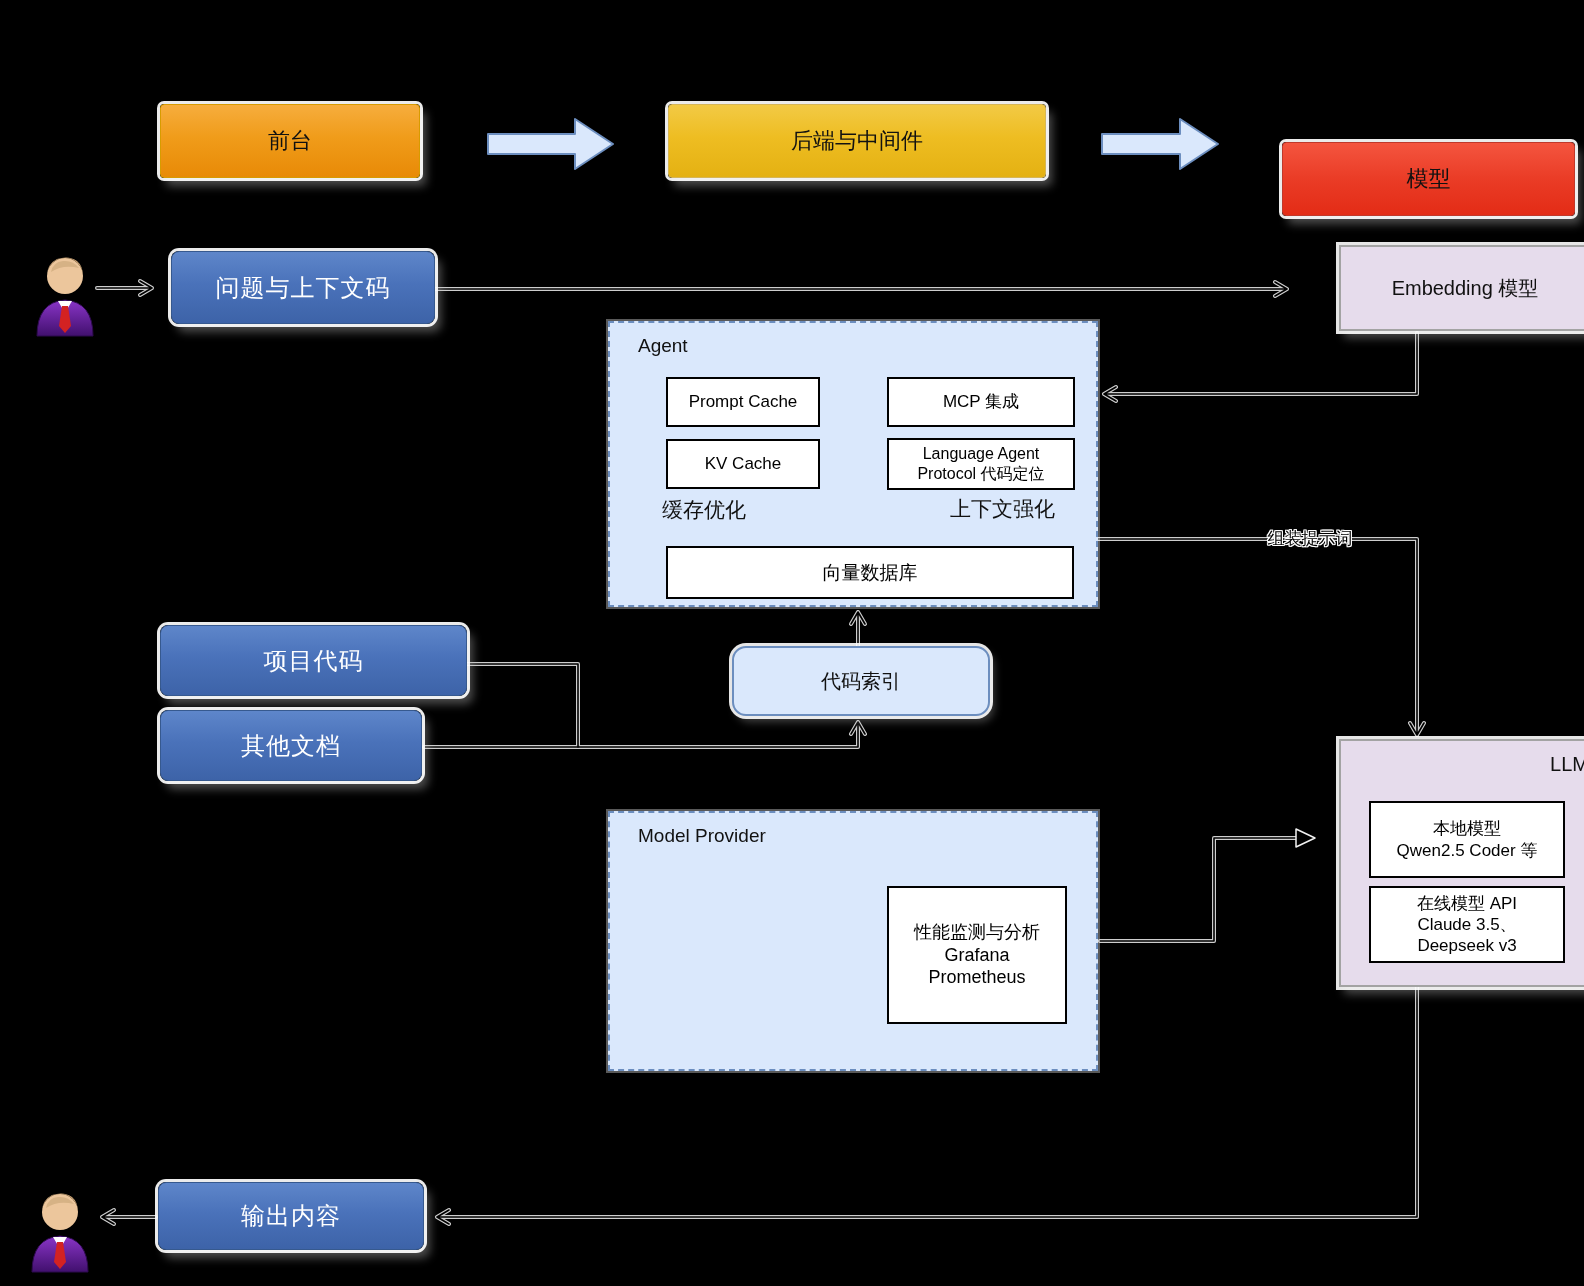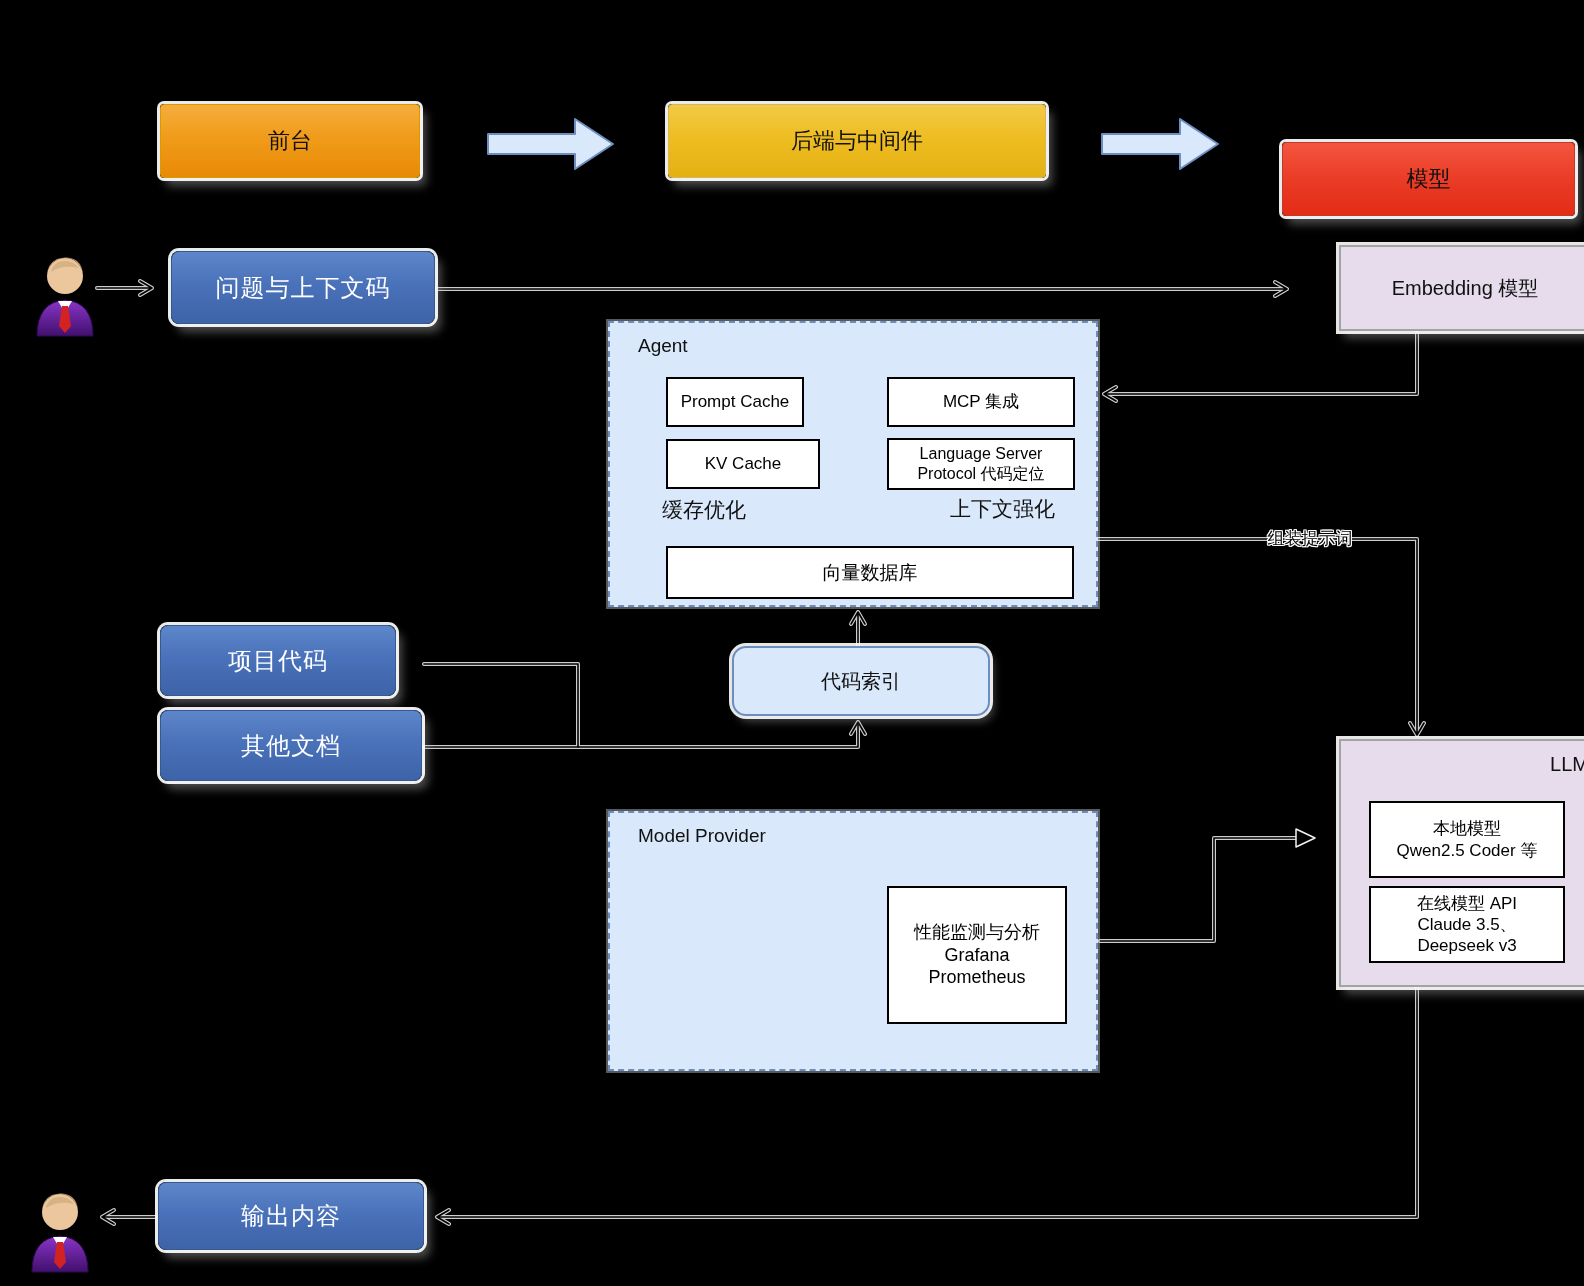"Prompt Cache" div.whitebox { width: 138px -> 154px }
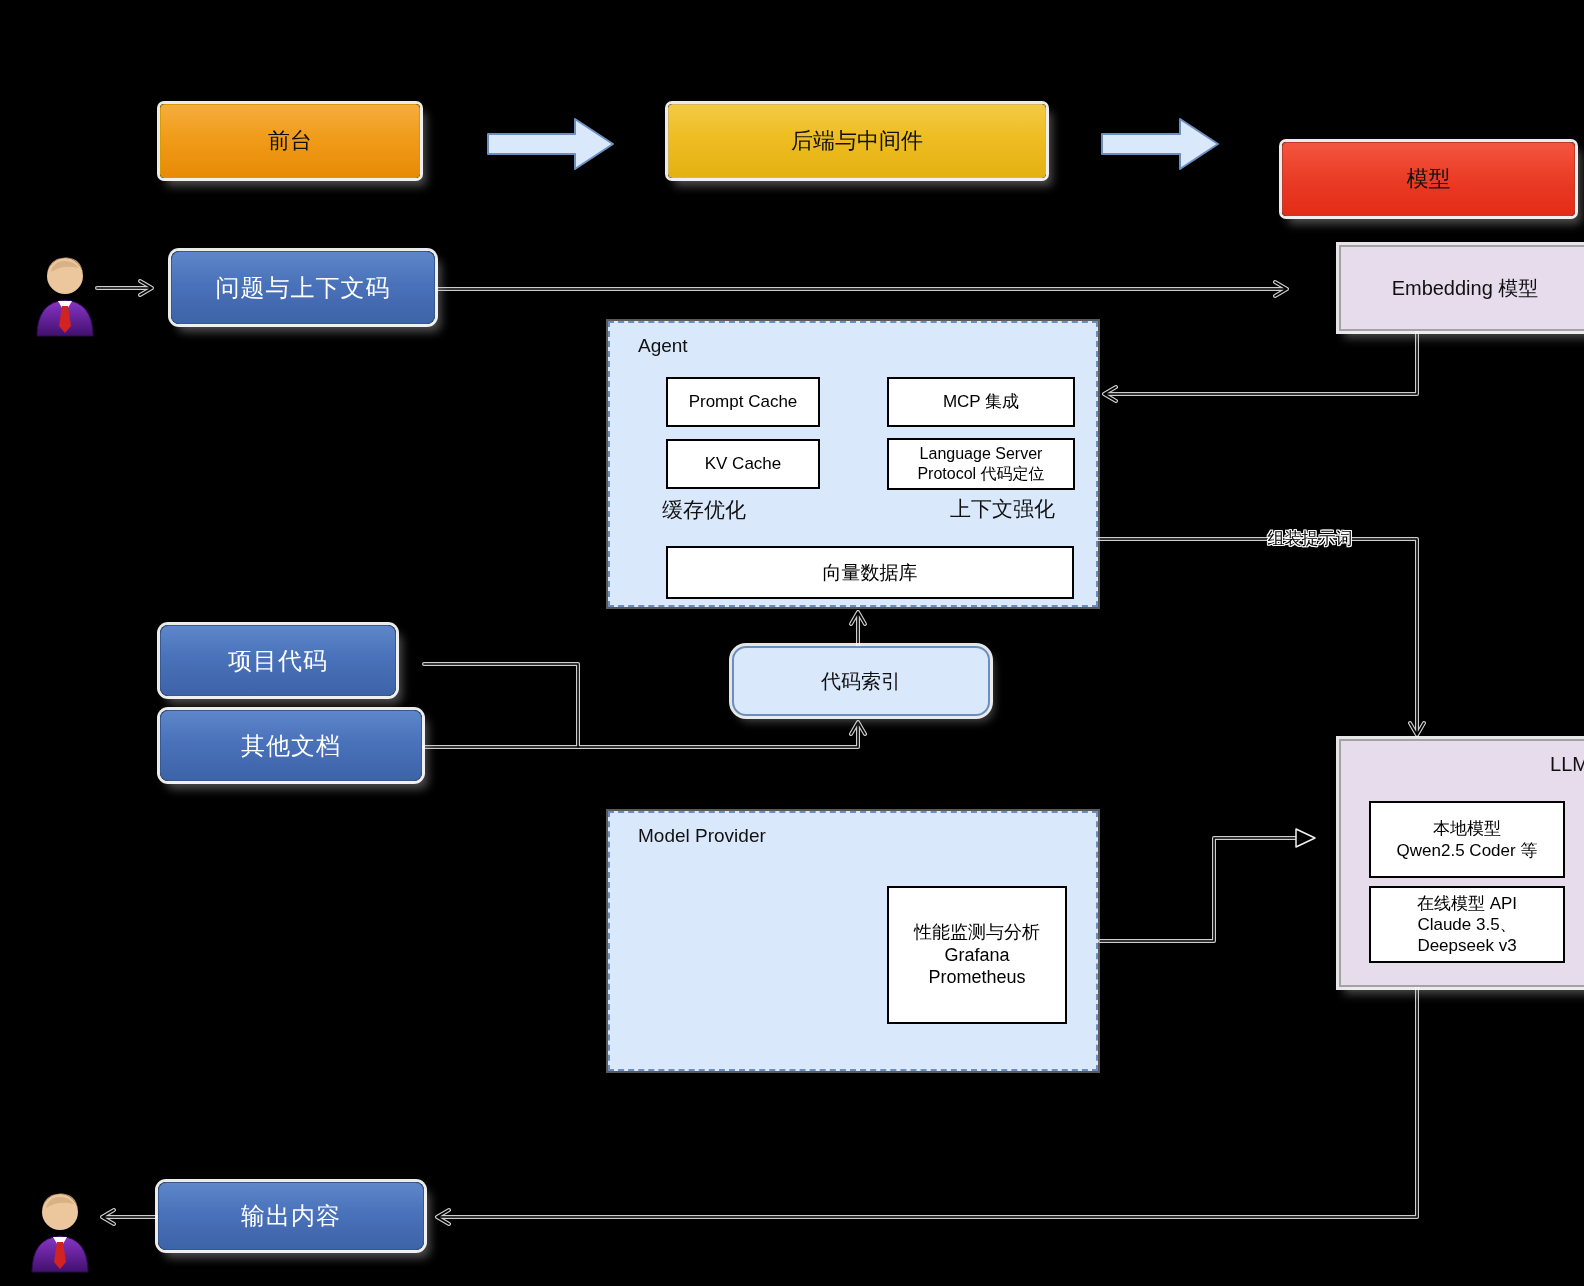"Language Server" div { text: Server -> Agent }
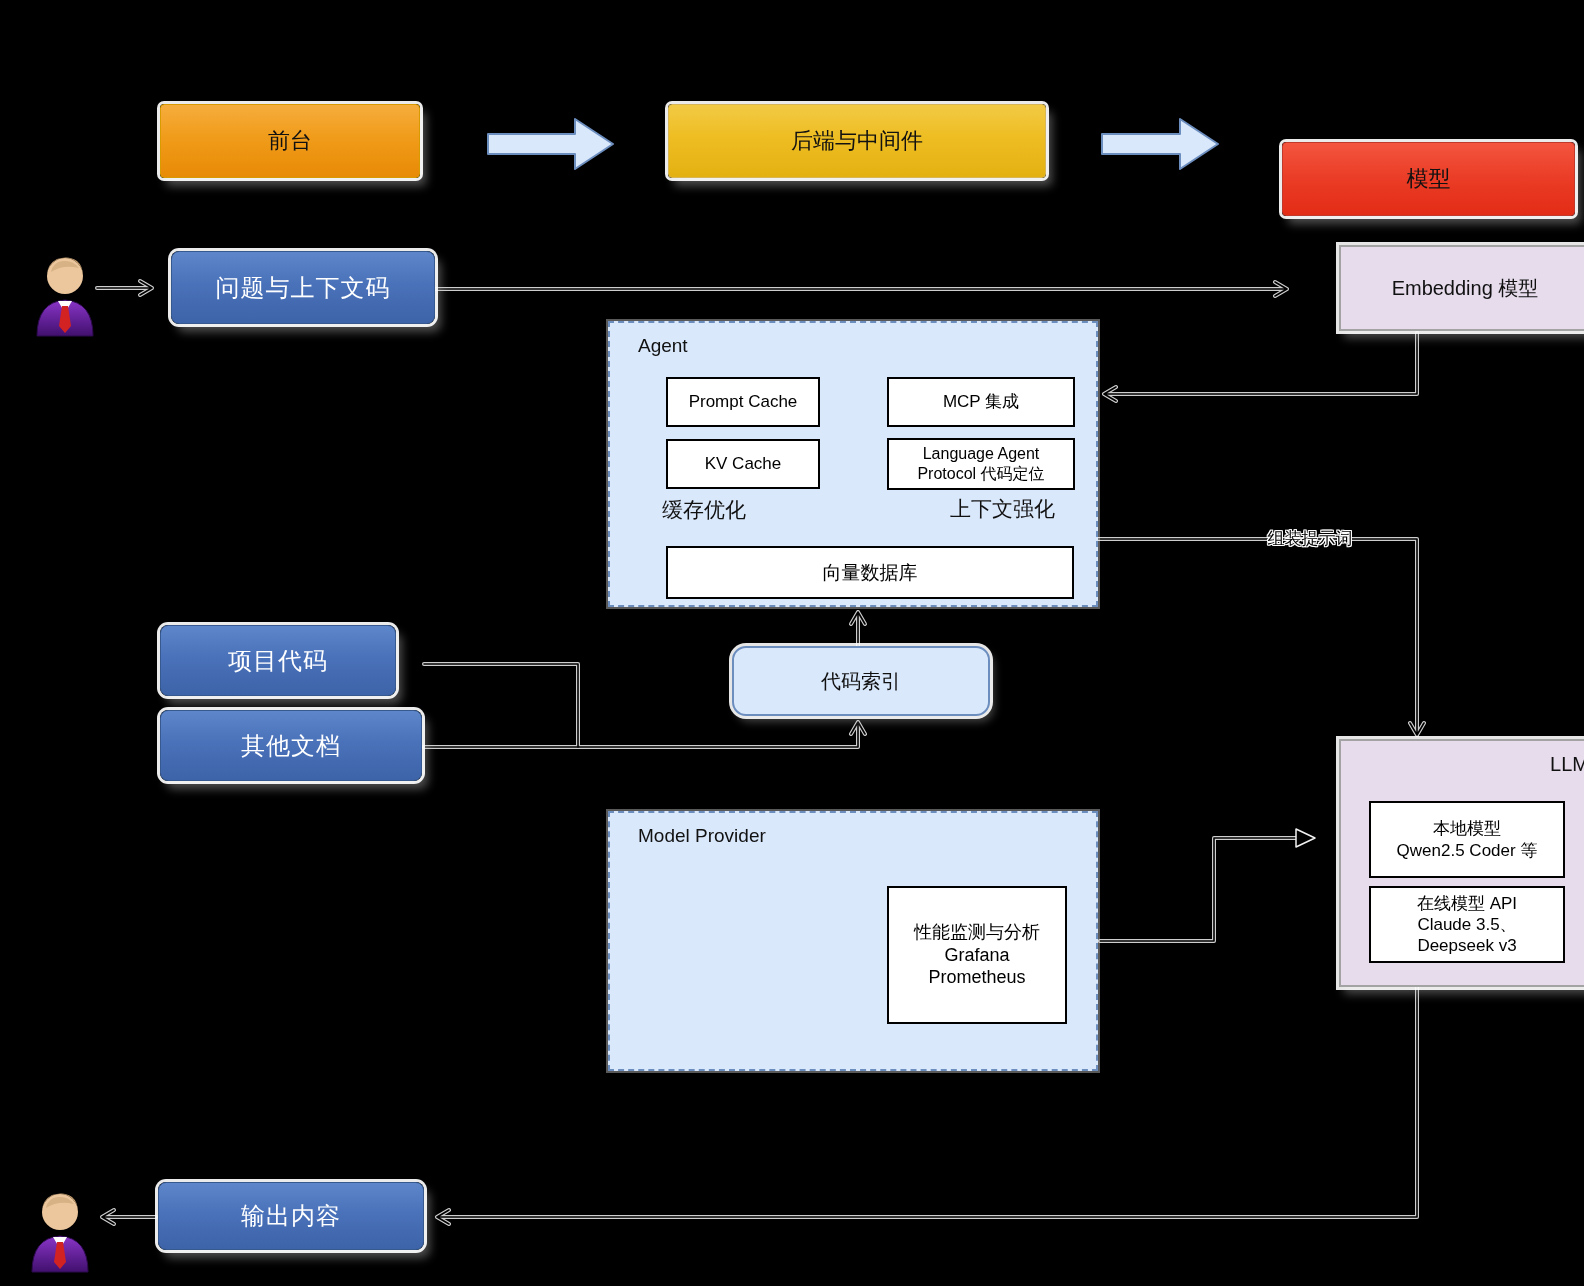"项目代码" .b-project { width: 236px -> 307px }
